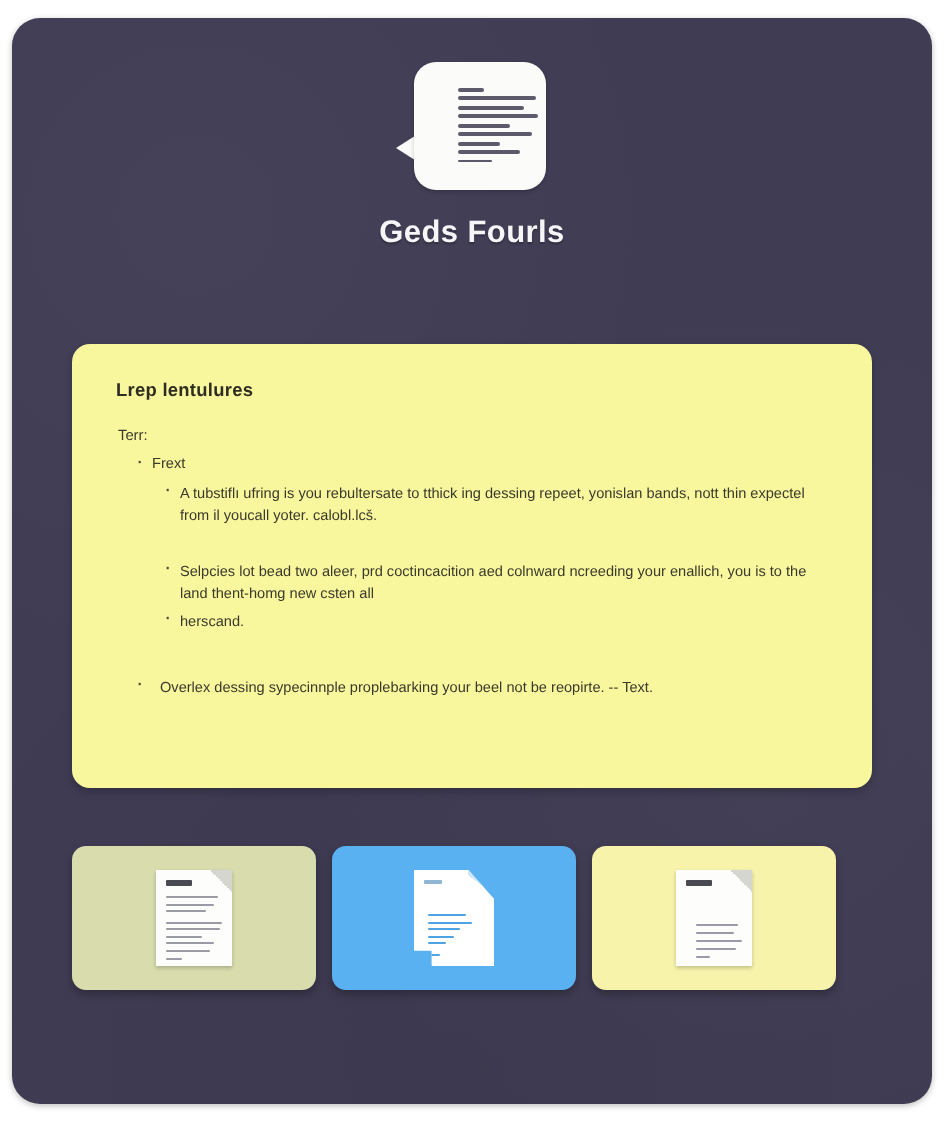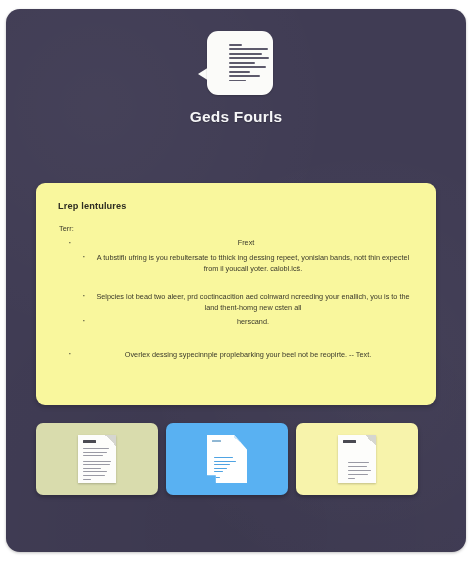"Lrep lentulures" .note-card { top: 174px -> 163px }
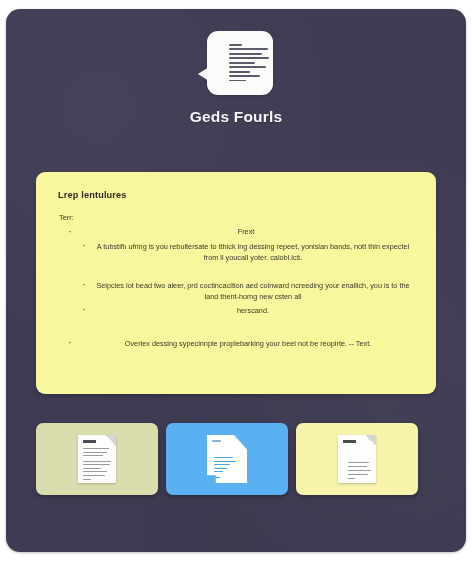"Frext" ul.lvl1 { text-align: center -> none }
